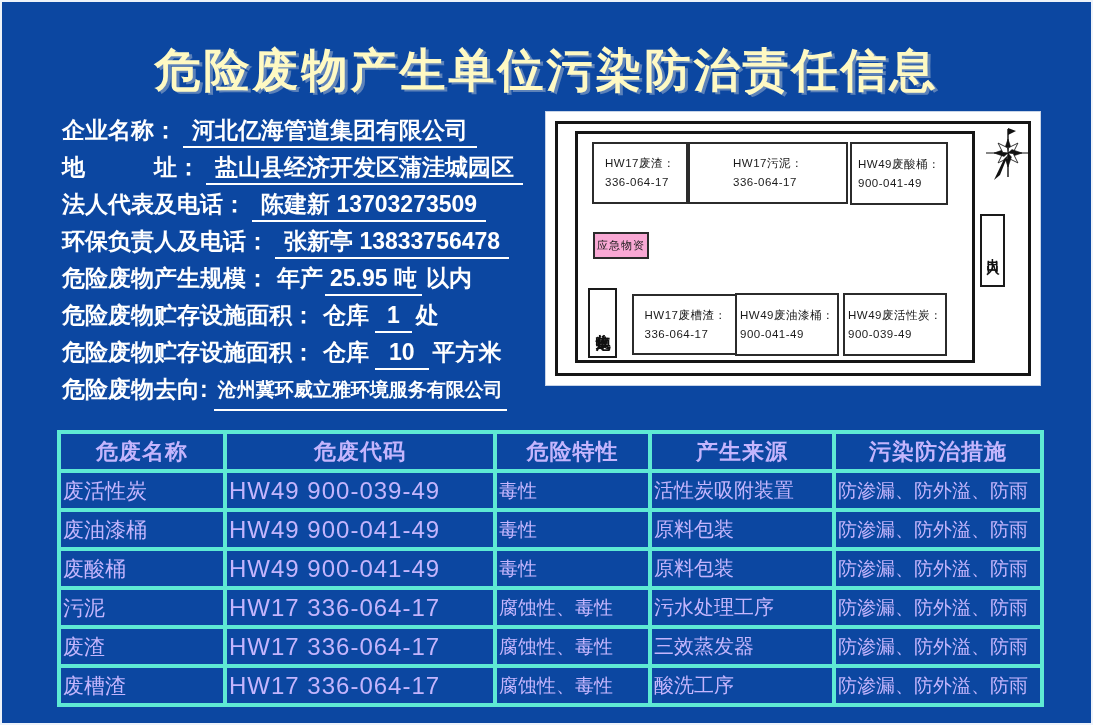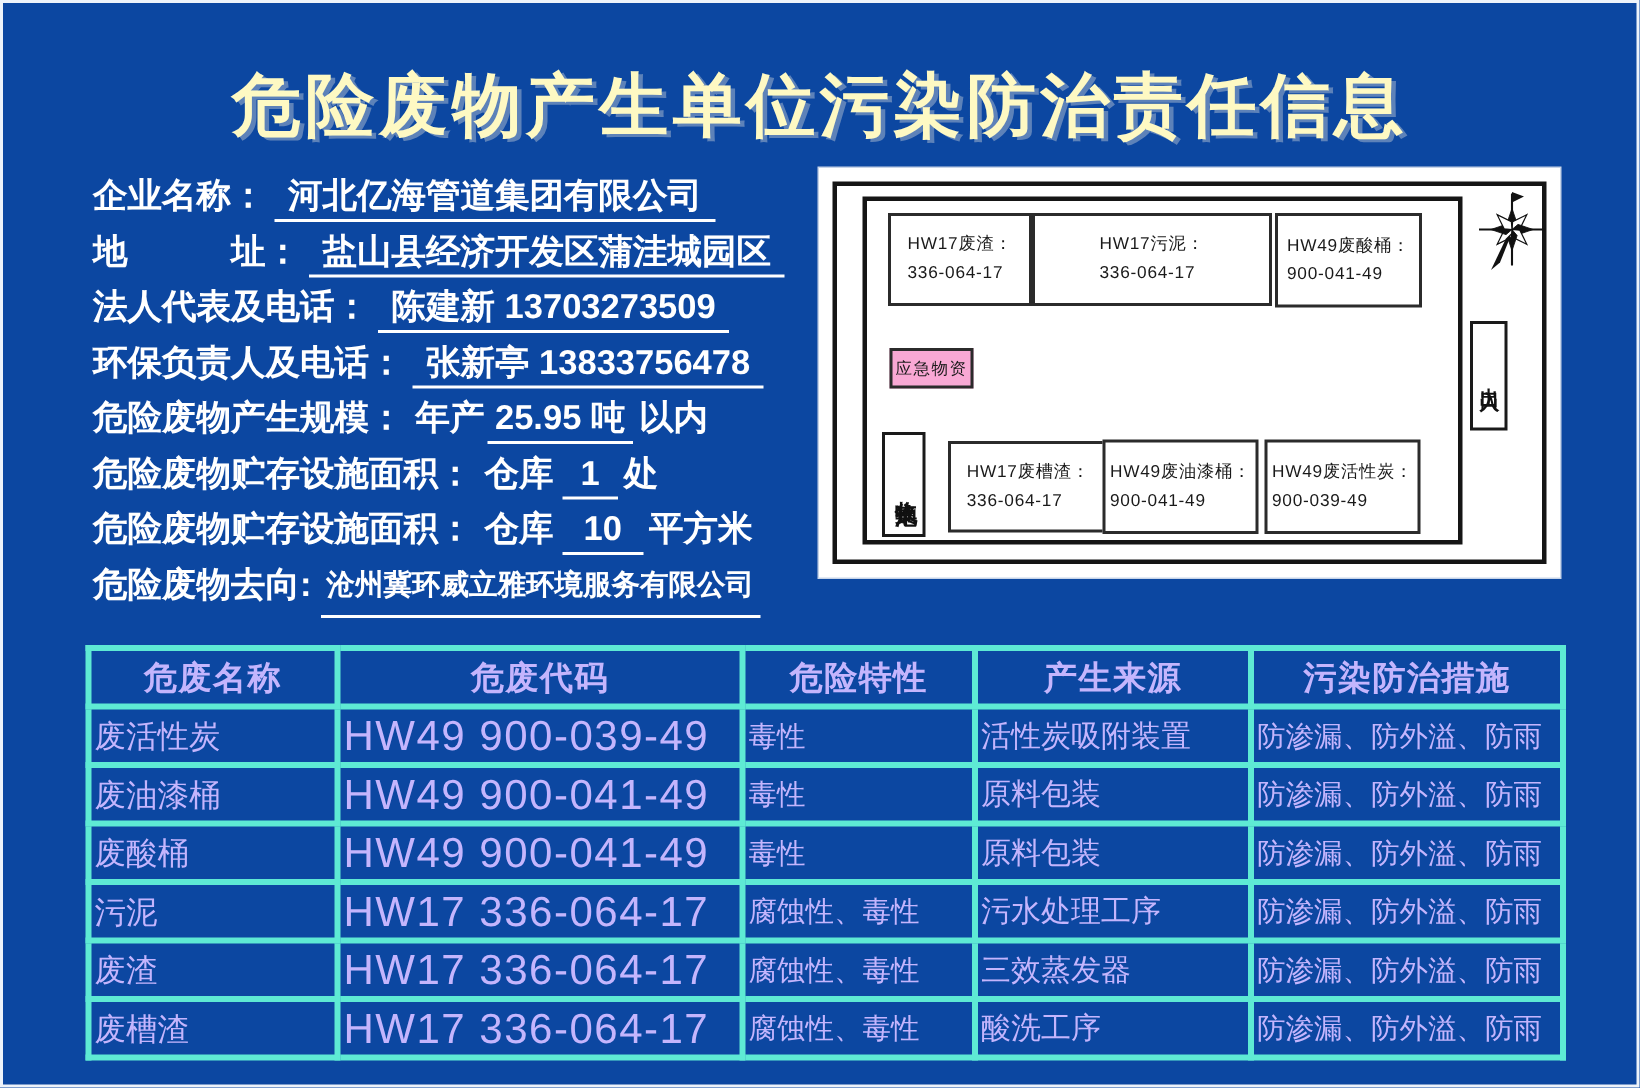"HW49 900-039-49" .waste td:nth-child(2) { font-size: 28px -> 24px }
